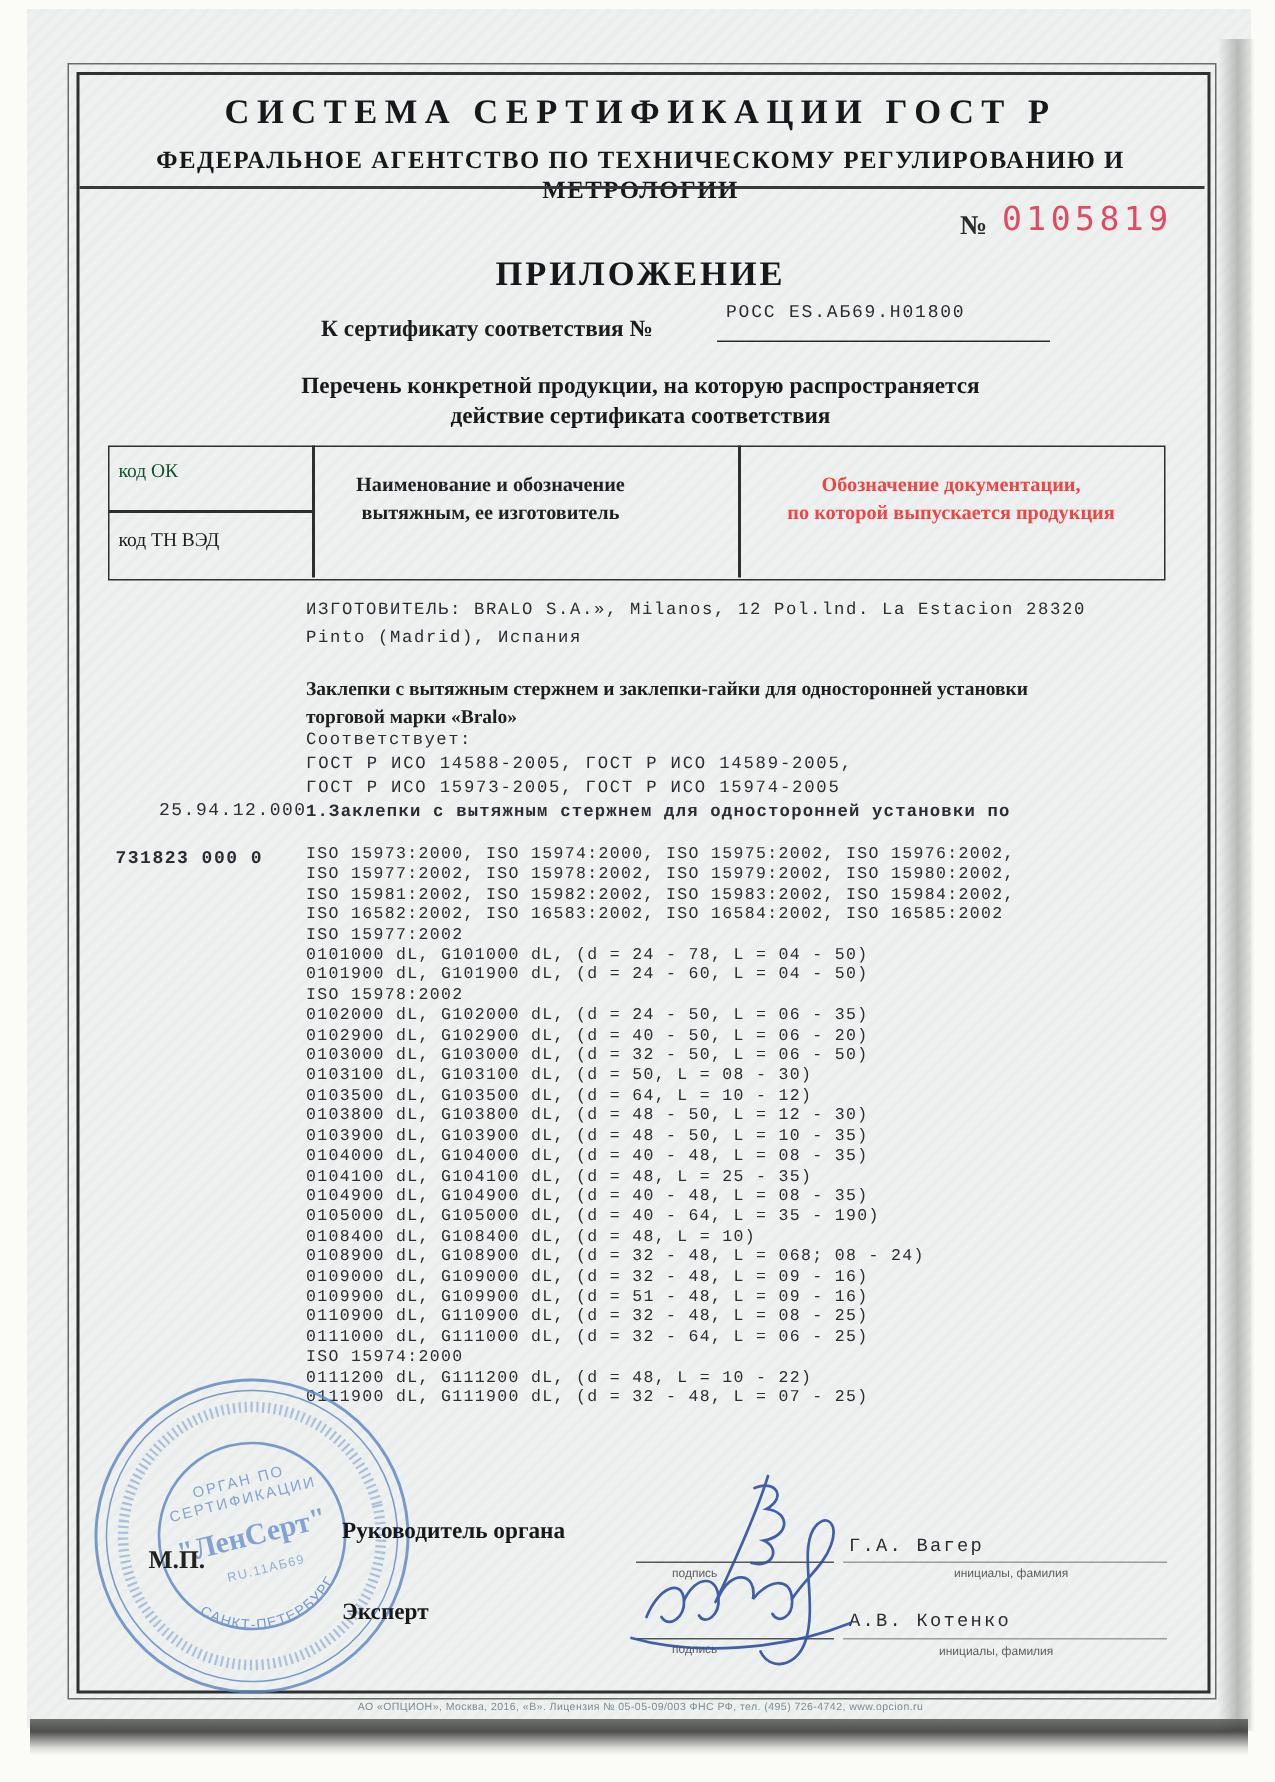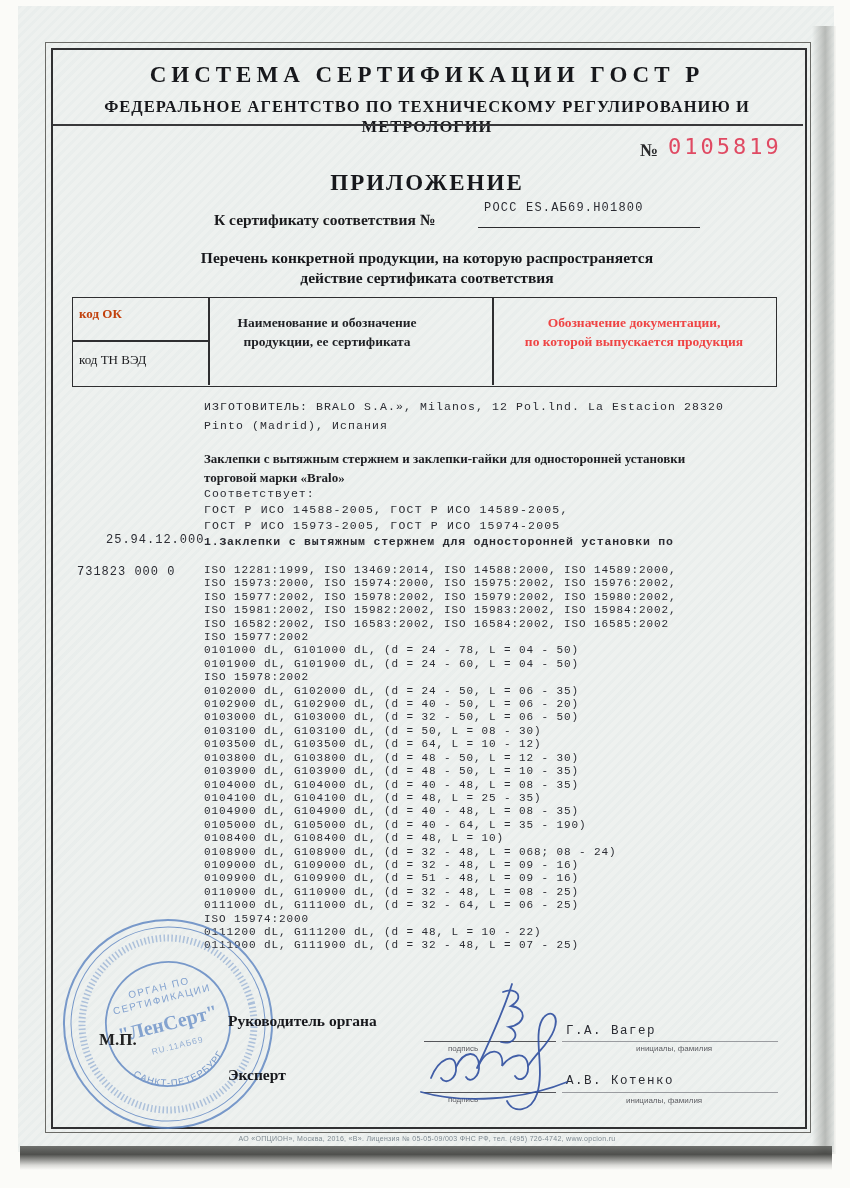"код ОК" .tbl-c1a { color: #c2410c -> #14532d; font-weight: bold -> none }
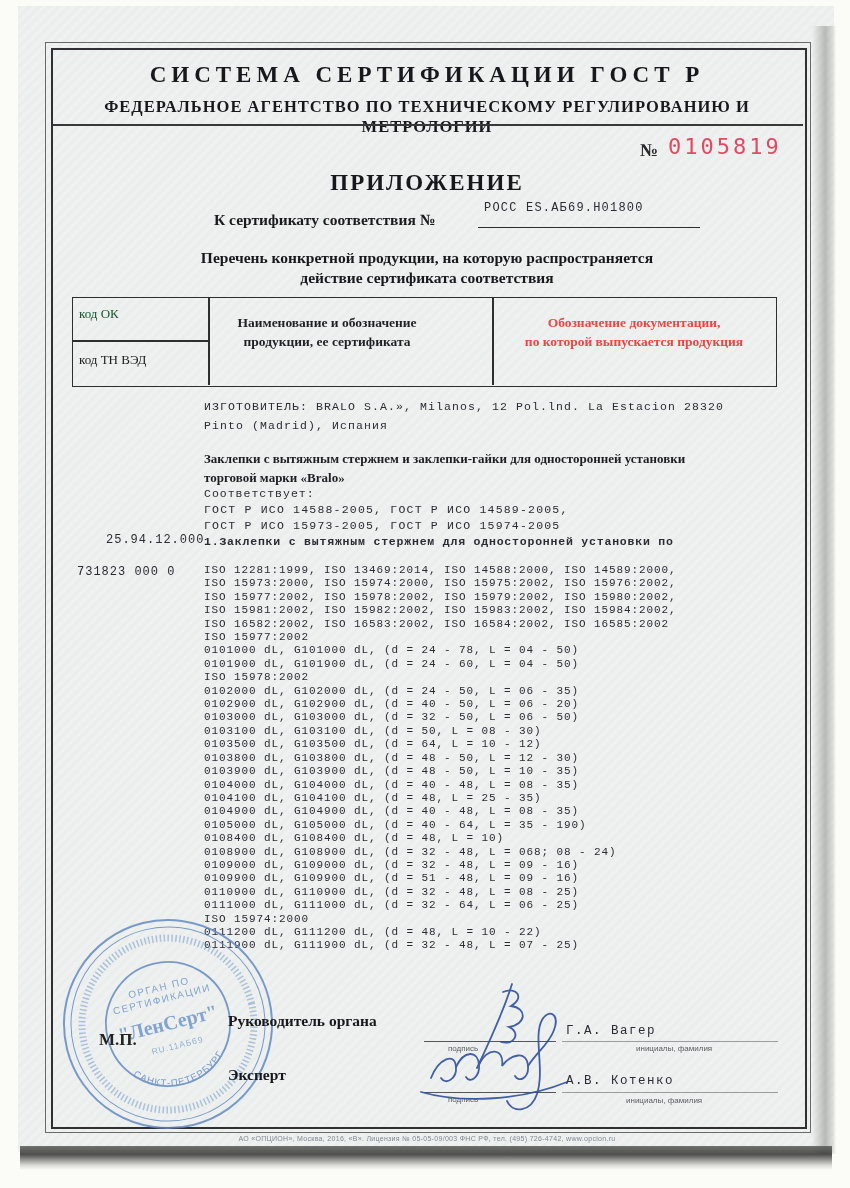"продукции, ее сертификата" div { text: продукции, ее сертификата -> вытяжным, ее изготовитель }
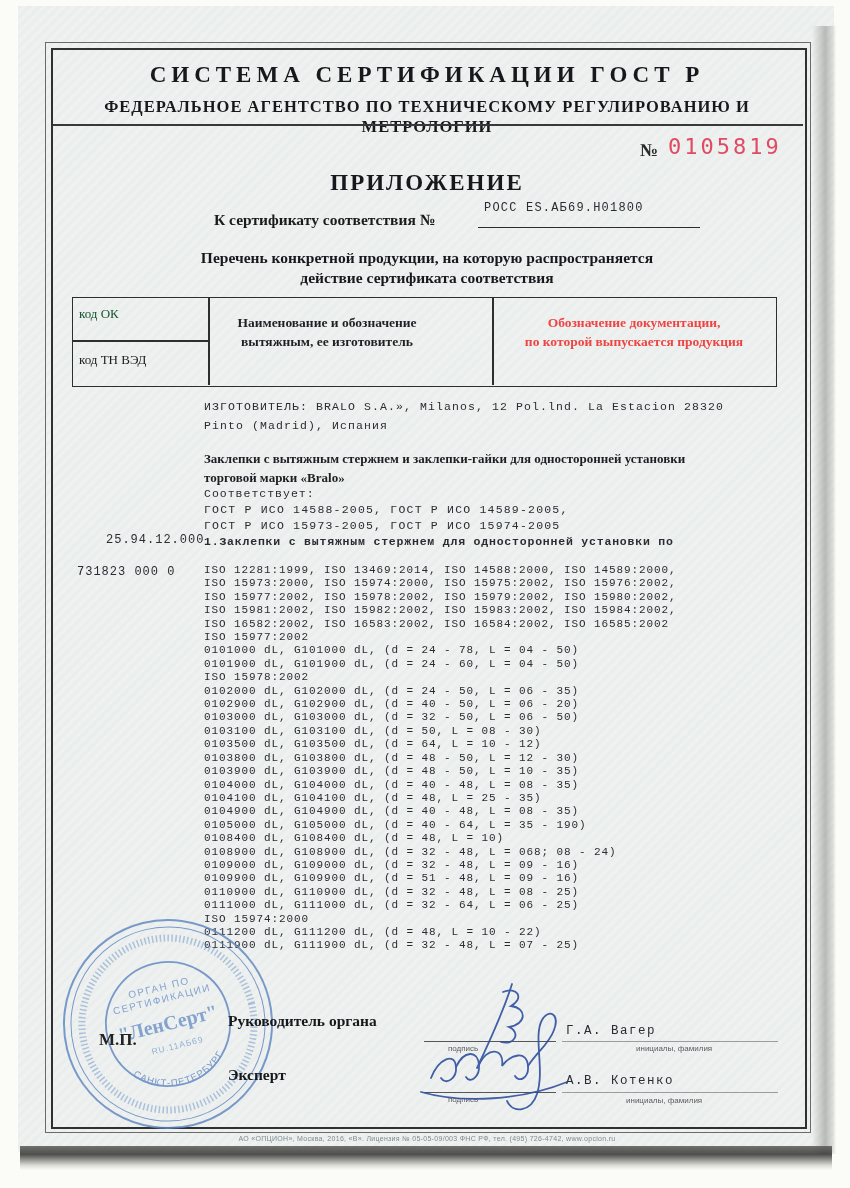"731823 000 0" .tnved-code { font-weight: none -> bold }
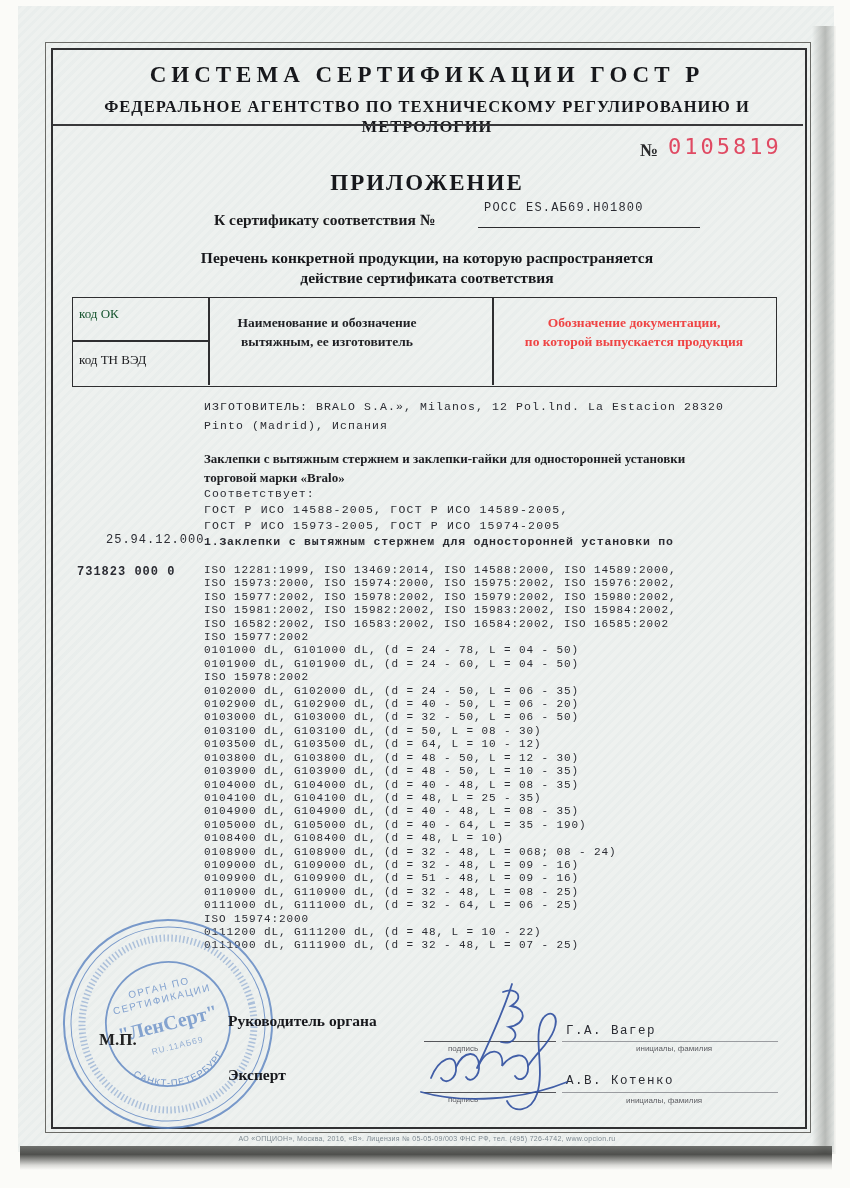"ISO 12281:1999, ISO 13469:2014, ISO" div.spec-line { html: <div>ISO 12281:1999, ISO 13469:2014, ISO 14588:2000, ISO 14589:2000,</div> -> none }
